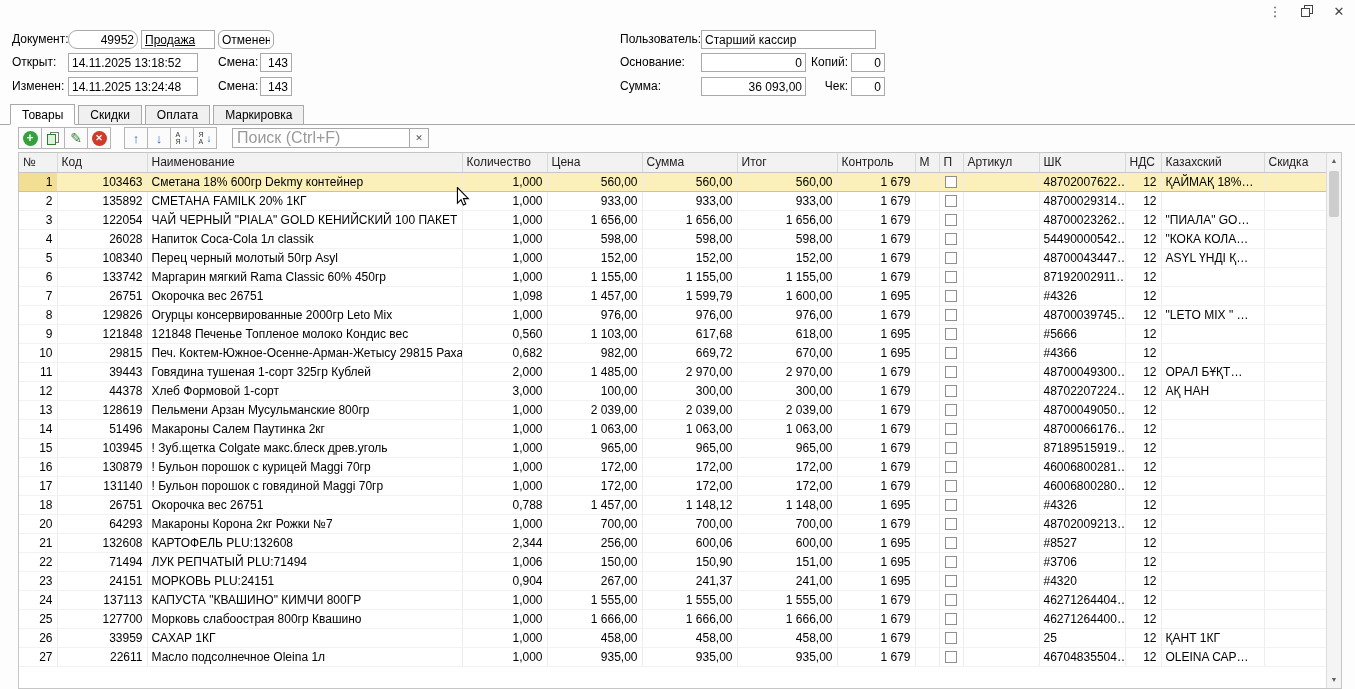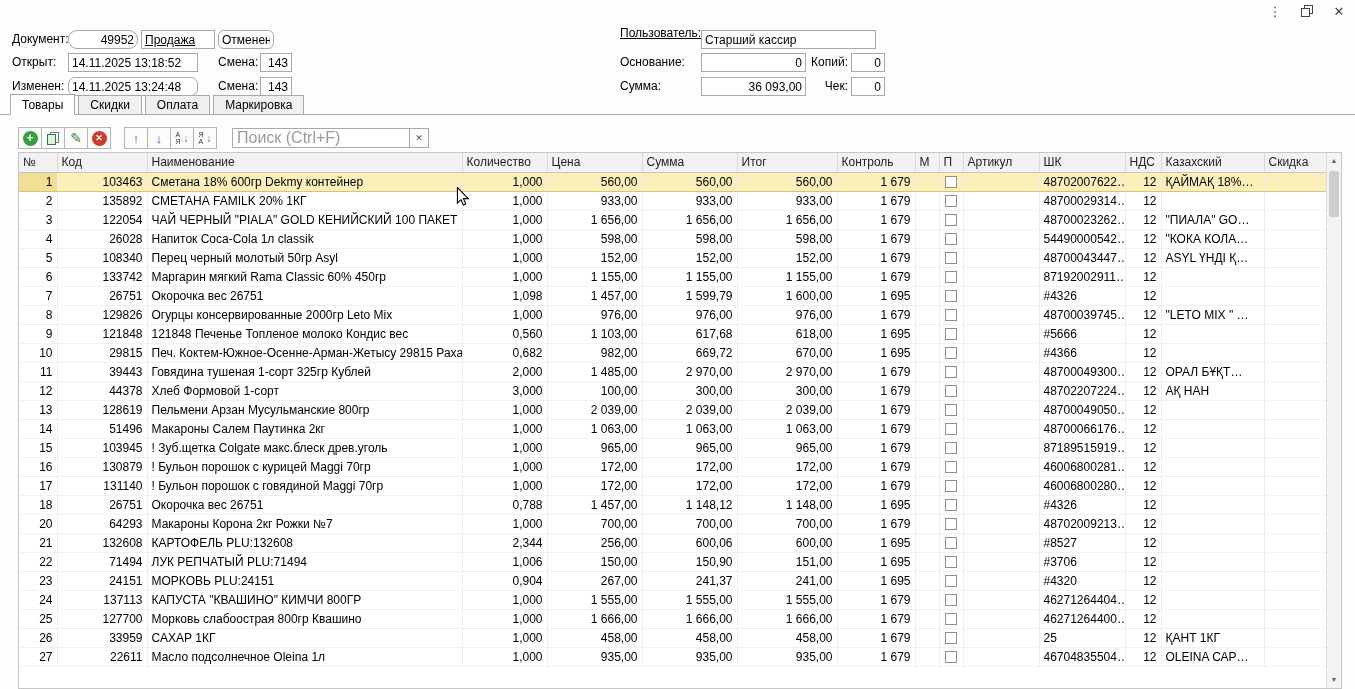"Пользователь:" div.hlabel { text-decoration: underline -> none; top: 24px -> 30px }
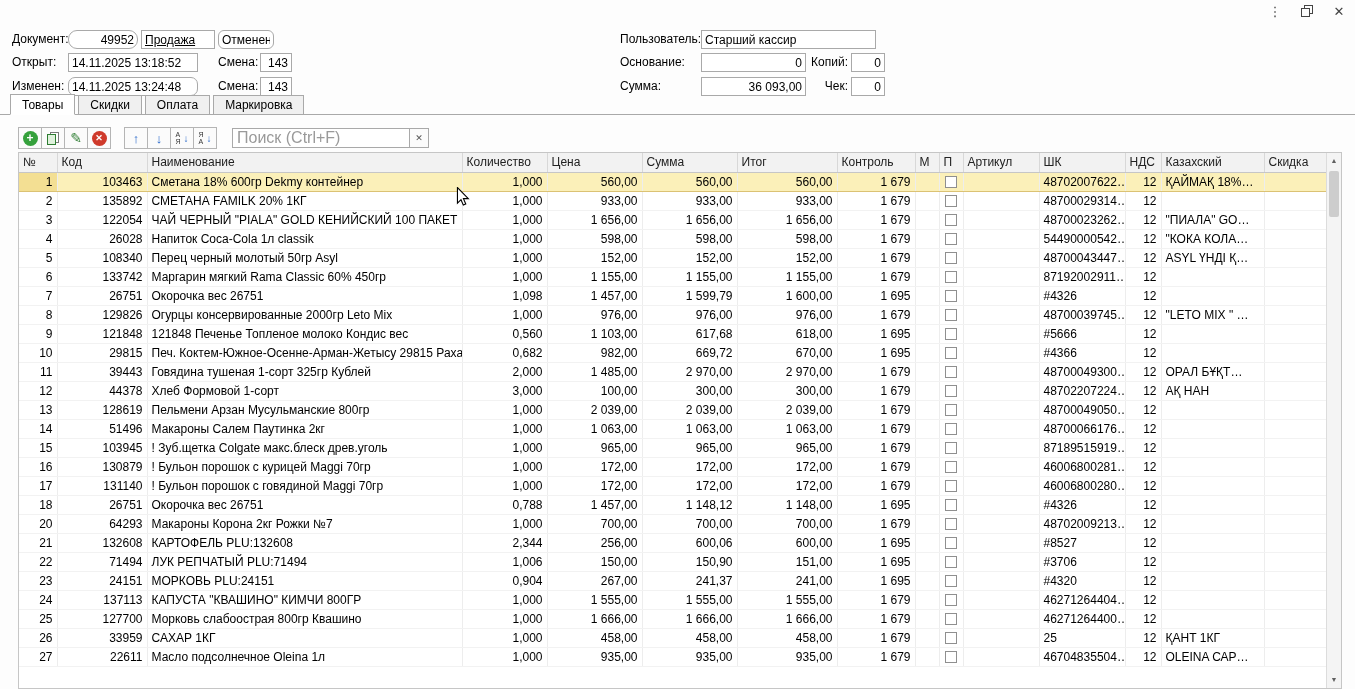"14.11.2025 13:24:48" input.hinput { border-radius: 7px -> none }
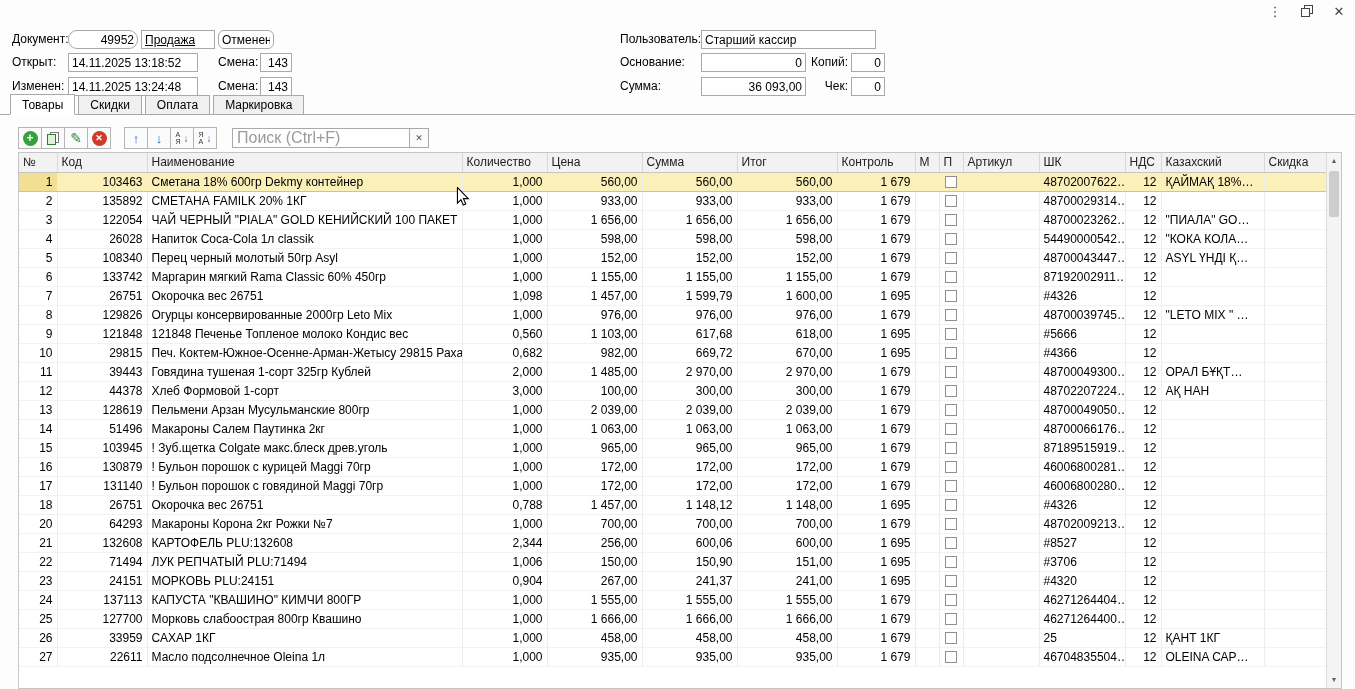"Товары" .tabbar { top: 94px -> 104px }
